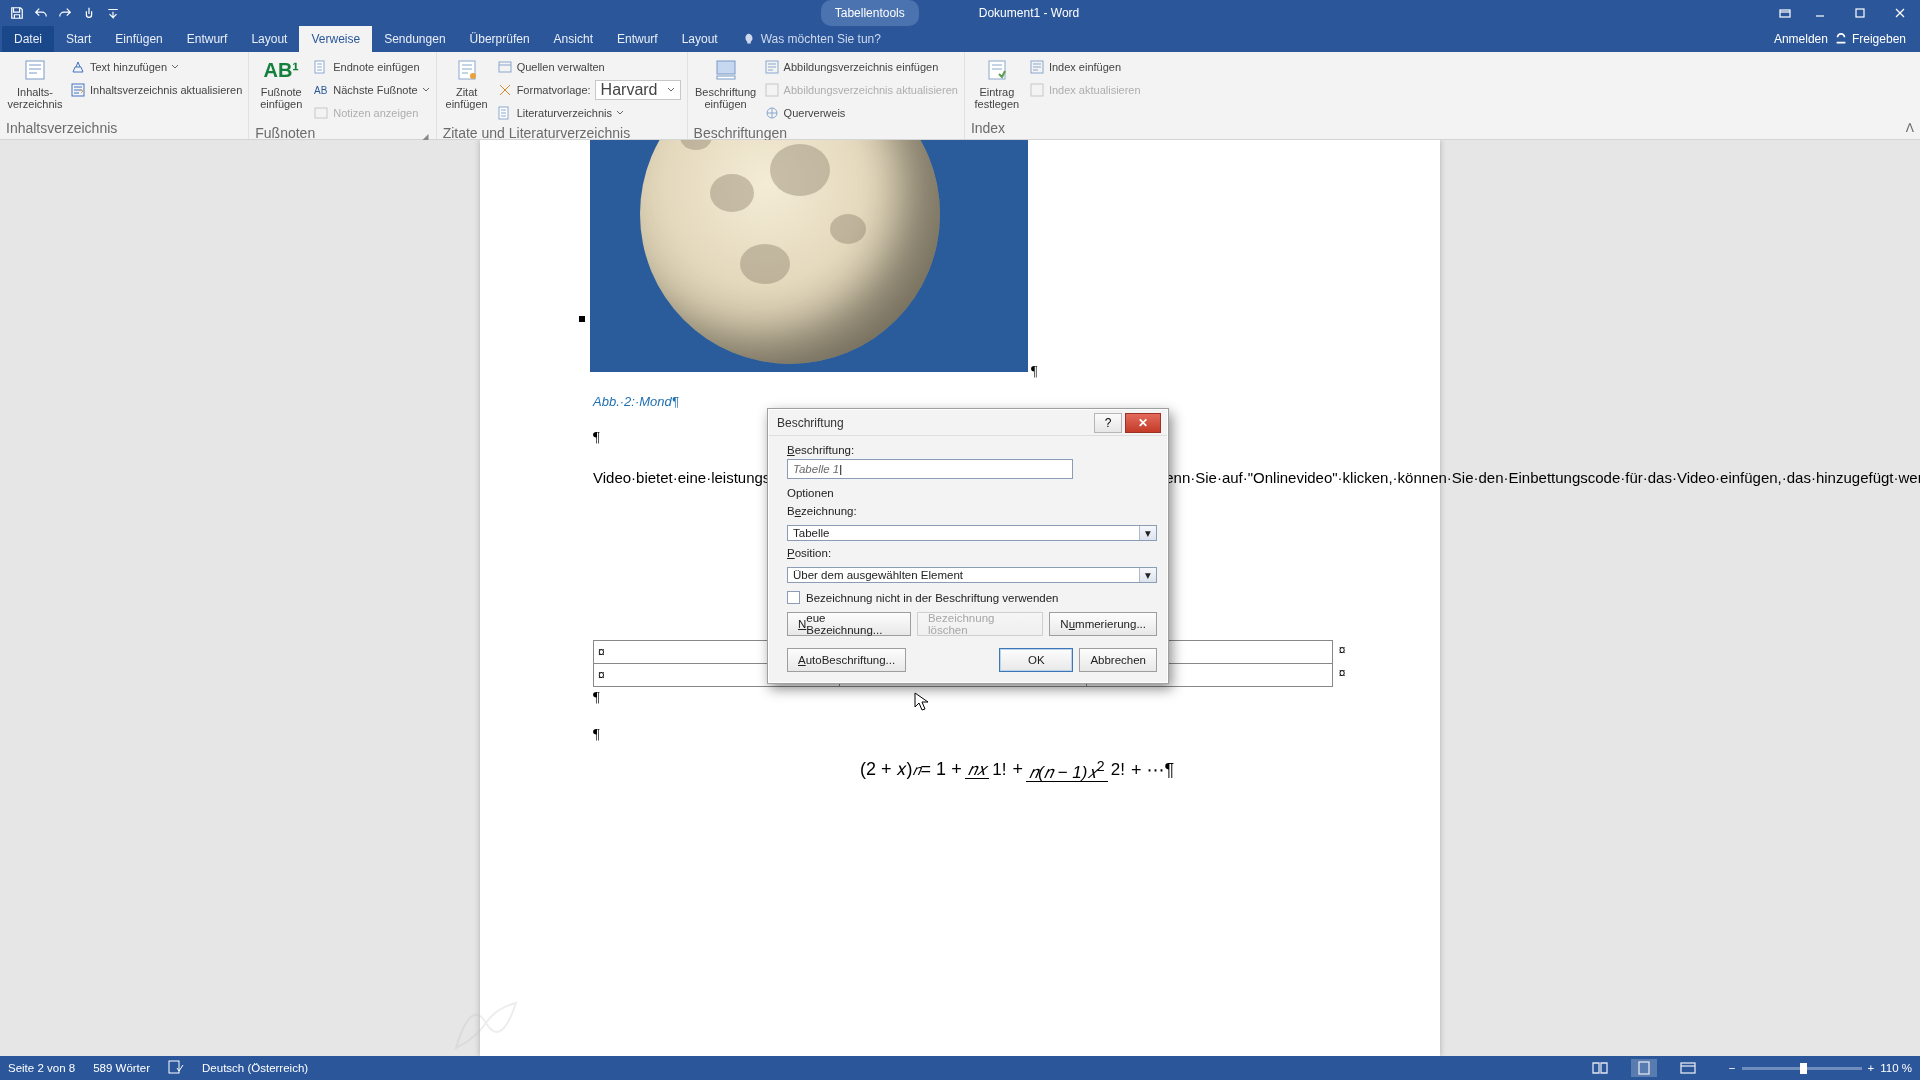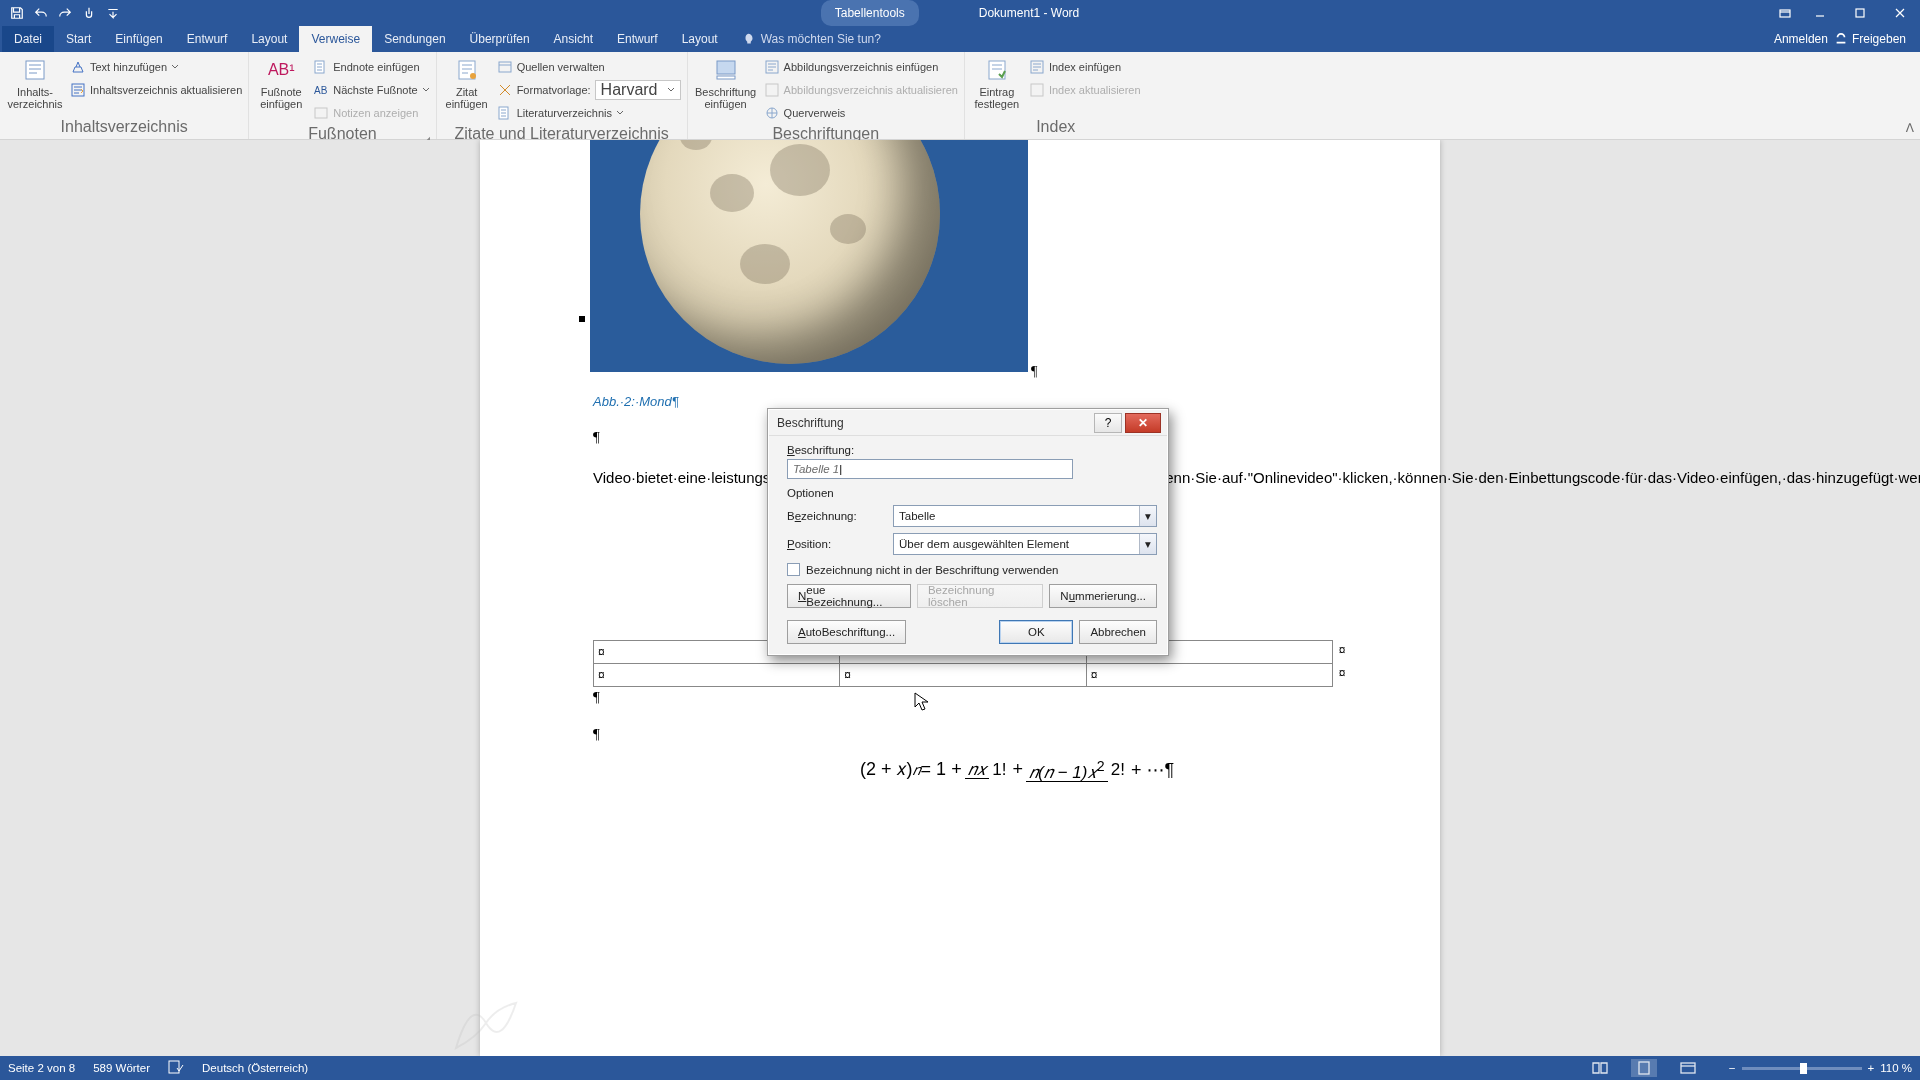"AB¹" div.ico { color: #be185d -> #15803d; font-size: 16px -> 20px; font-weight: normal -> bold }
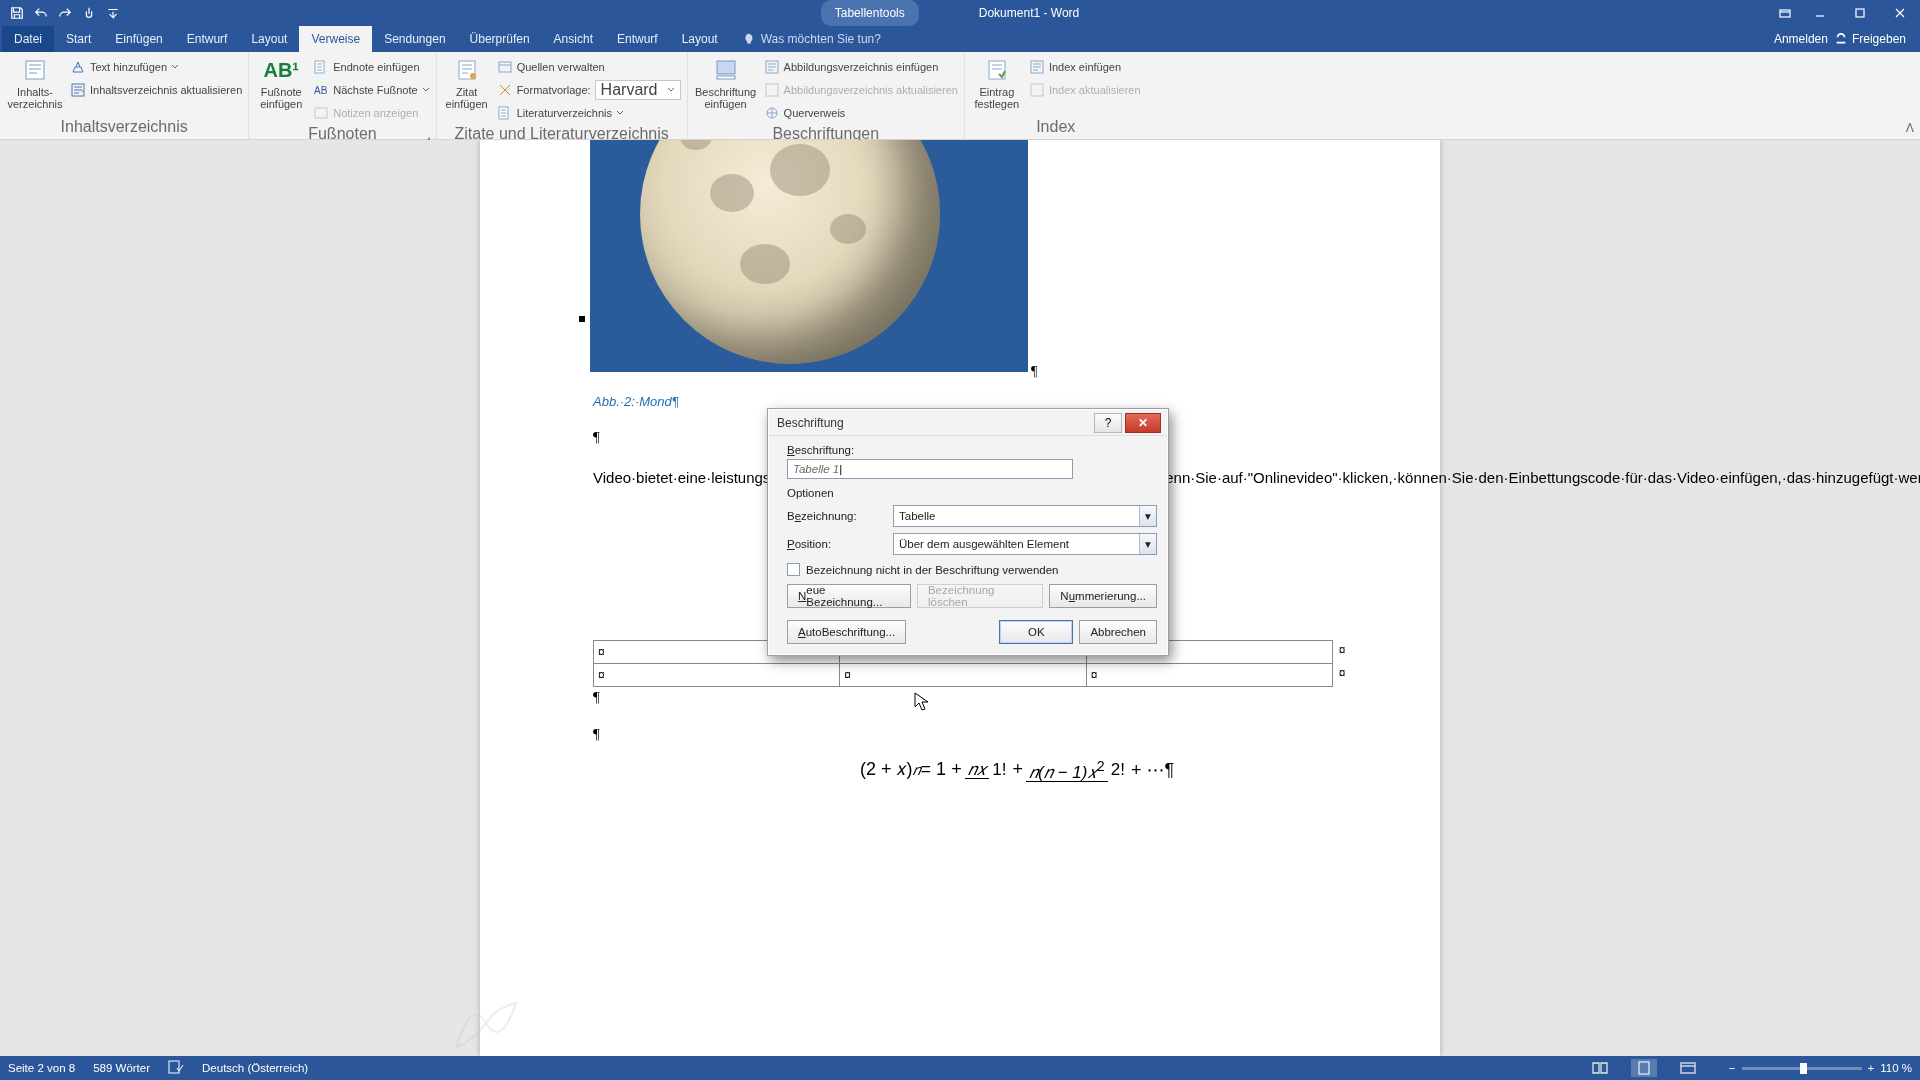"Inhaltsverzeichnis" .group-label { font-size: 16px -> 14px; text-align: center -> left }
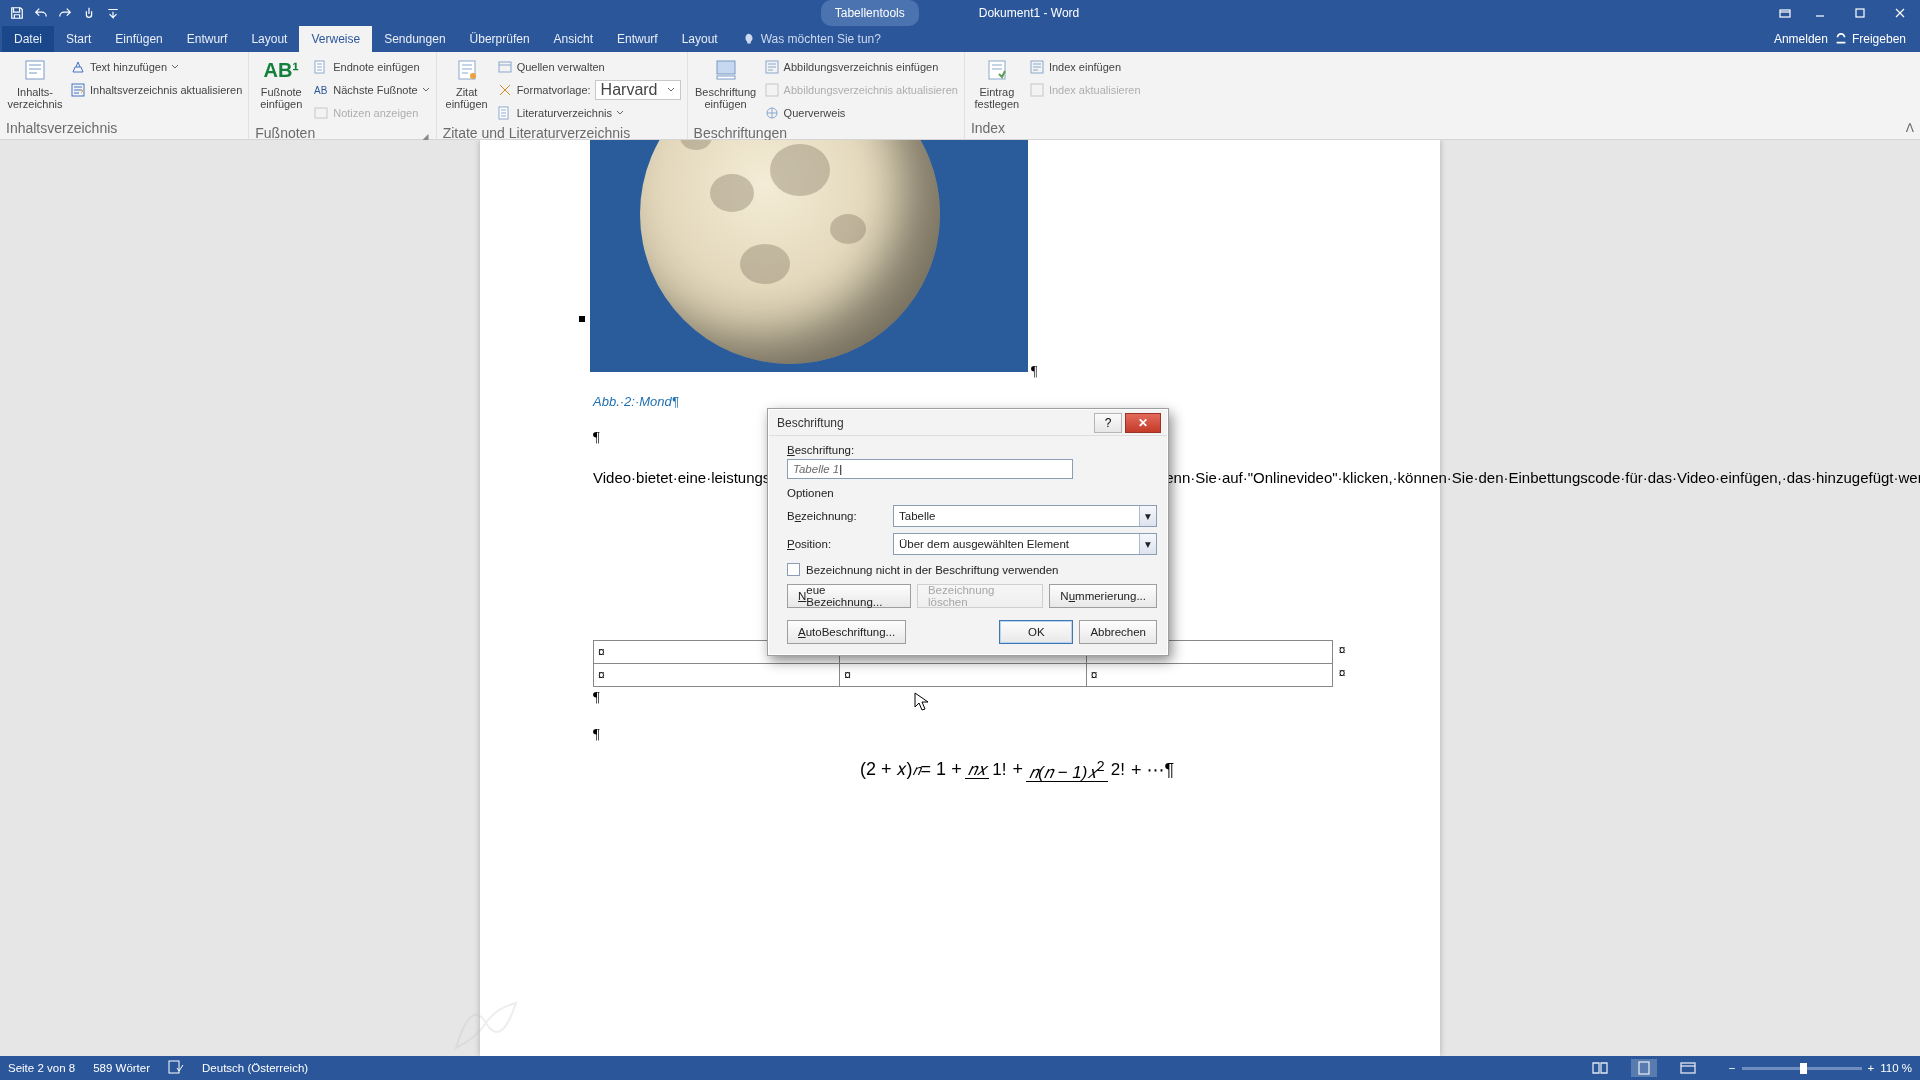"Bezeichnung:" .row { align-items: center -> none; flex-direction: none -> column; gap: 20px -> 8px }
